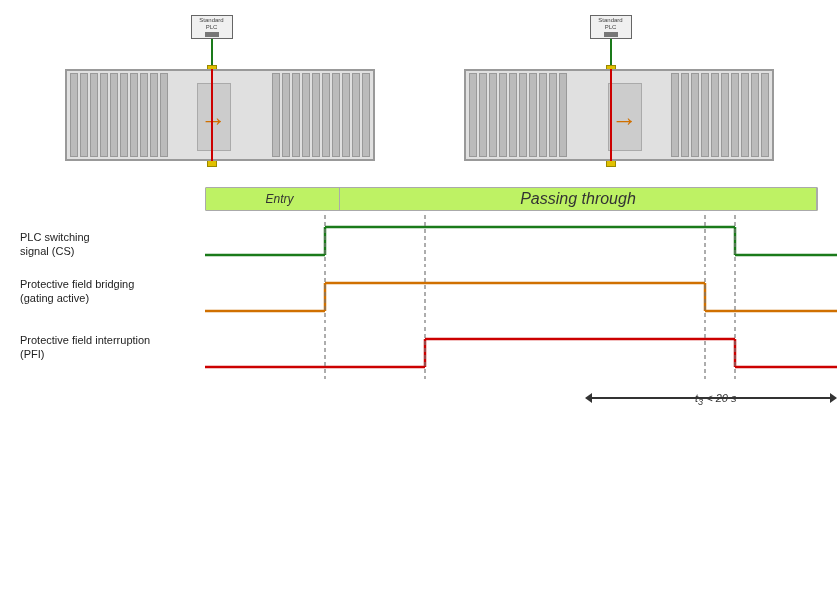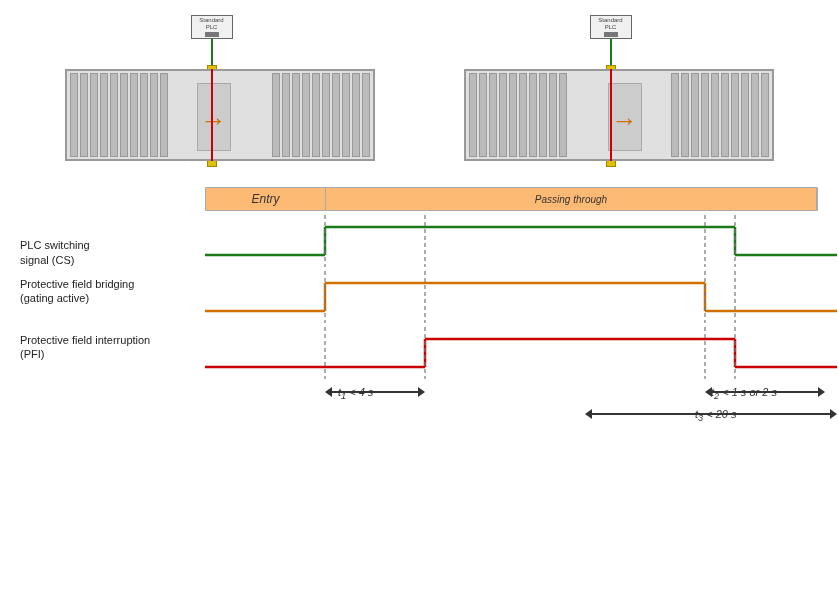"Entry" div { background: #fdba74 -> #bef264; padding-left: none -> 14px }
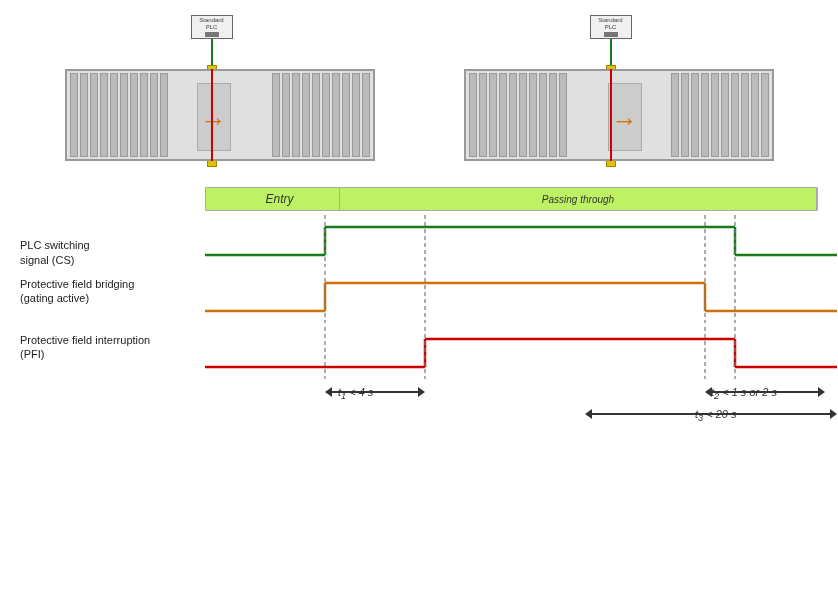"Passing through" div { font-size: 10px -> 16px }
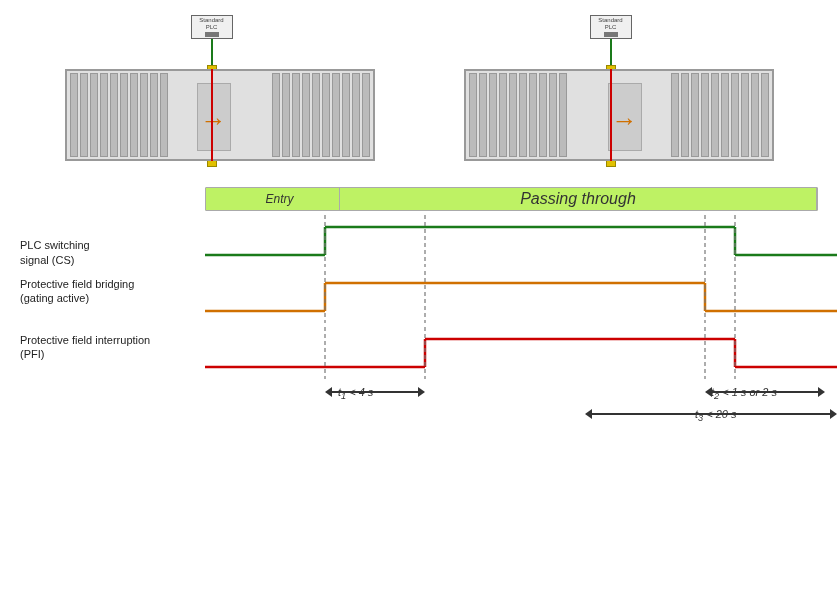"PLC switching" div { align-items: flex-end -> center }
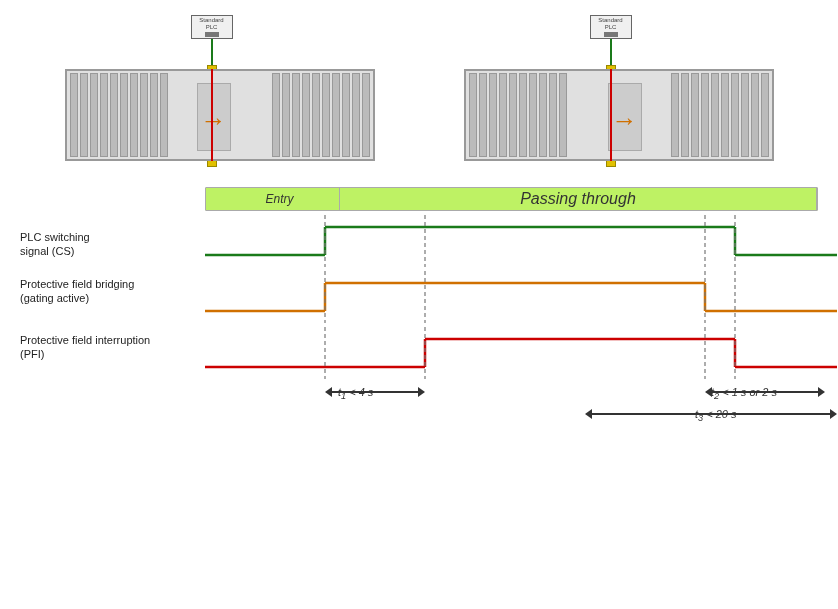"t1 < 4 s" div { html: <div> <div></div> <div> <div> <div></div> <div></div> <div></div> </div> <div>t<sub>1</sub> &lt; 4 s</div> <div> <div></div> <div></div> <div></div> </div> <div>t<sub>2</sub> &lt; 1 s or 2 s</div> </div> </div> -> none }
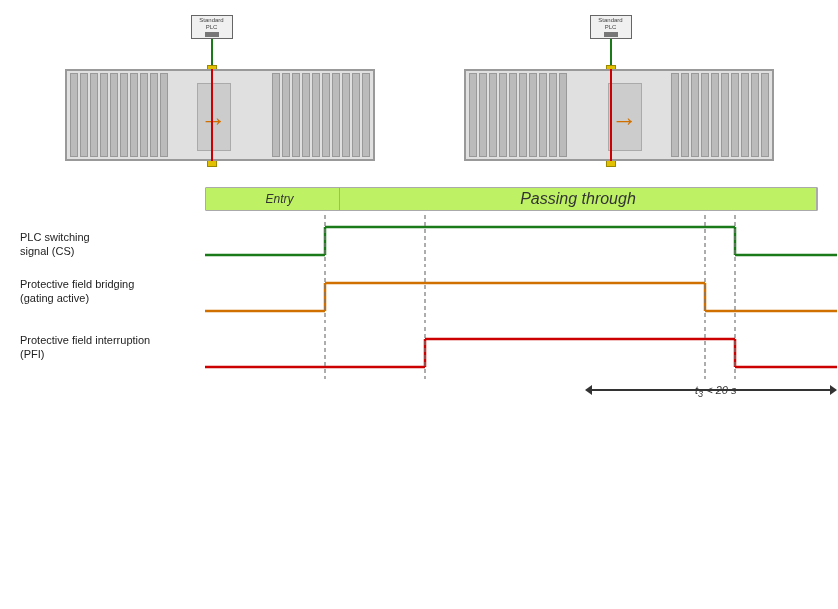"t3 < 20 s" div { margin-top: 0 -> 8px }
